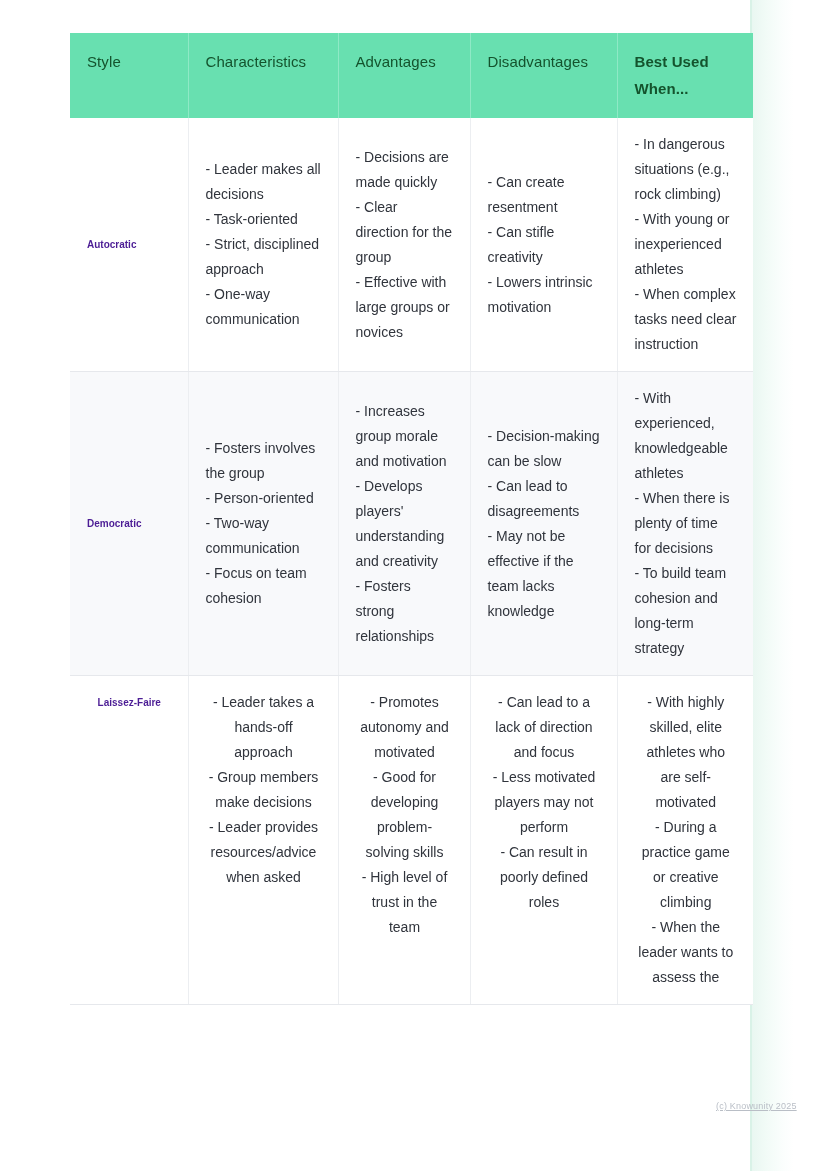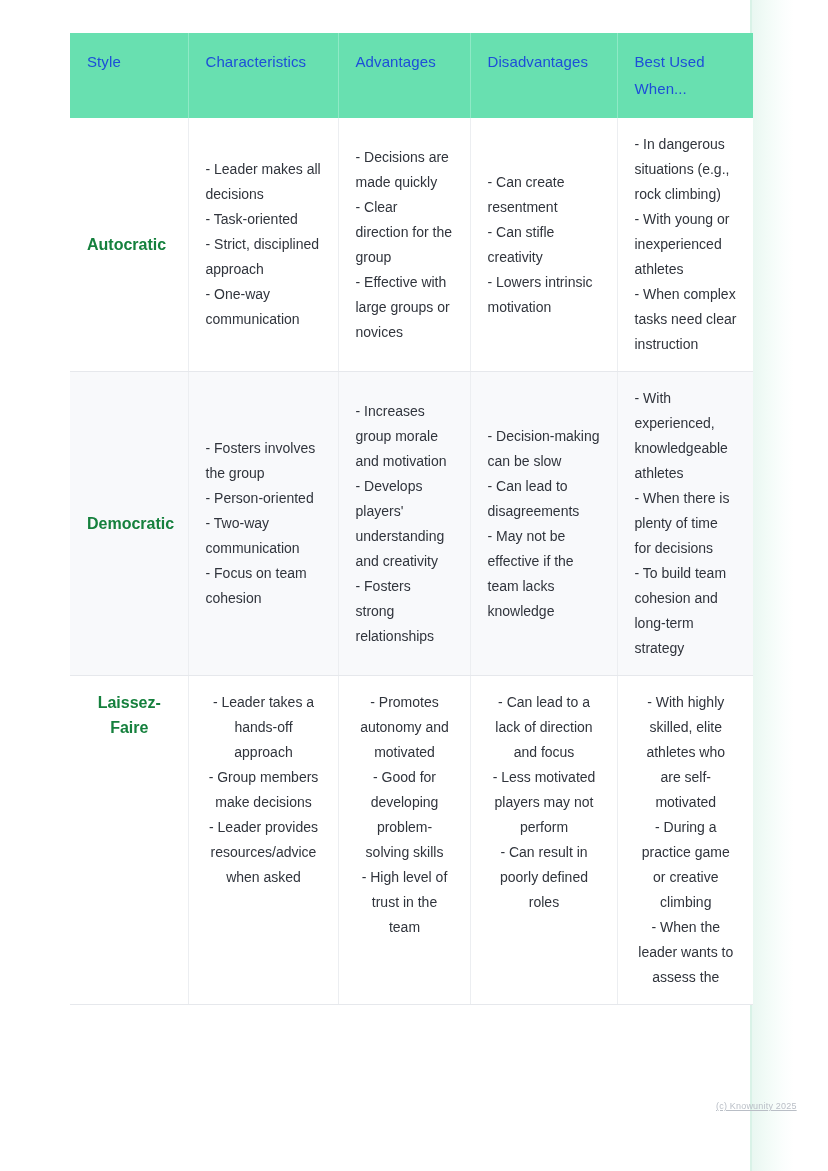"Style" thead th { color: #1d4ed8 -> #14532d }
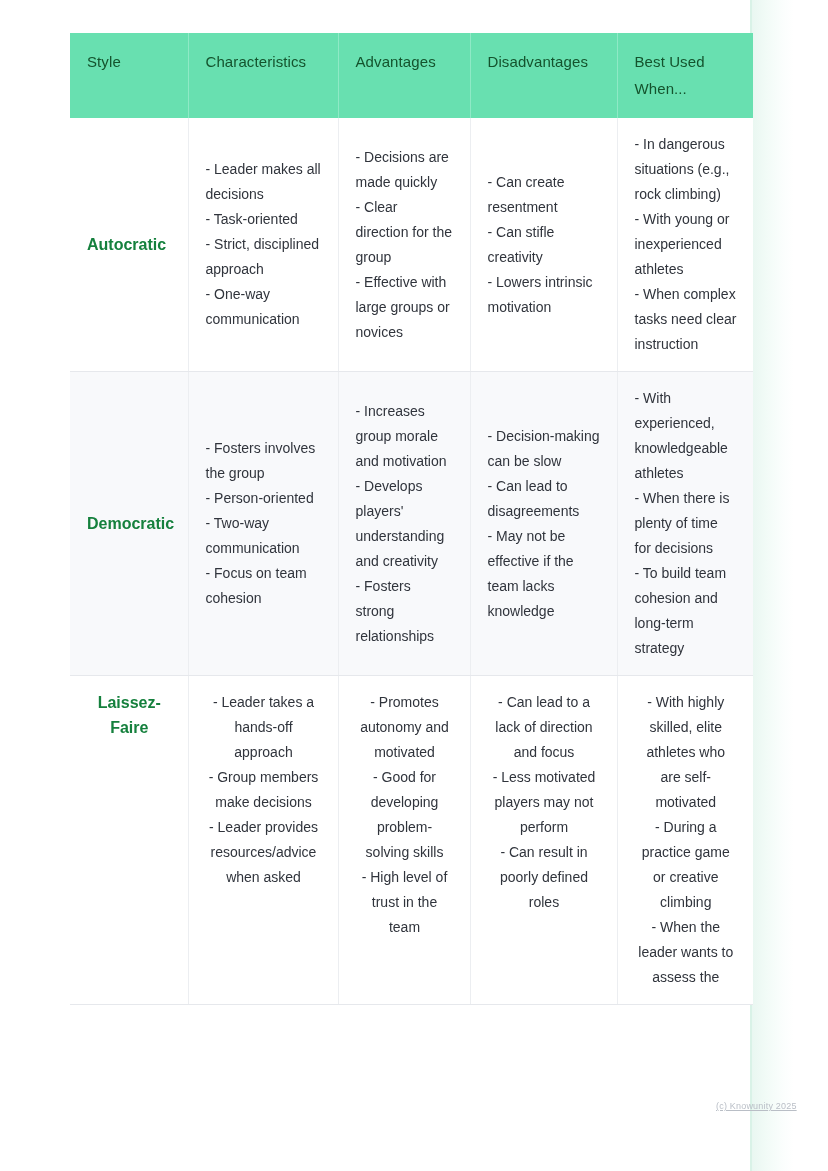"Best Used When..." thead th:last-child { font-weight: none -> bold }
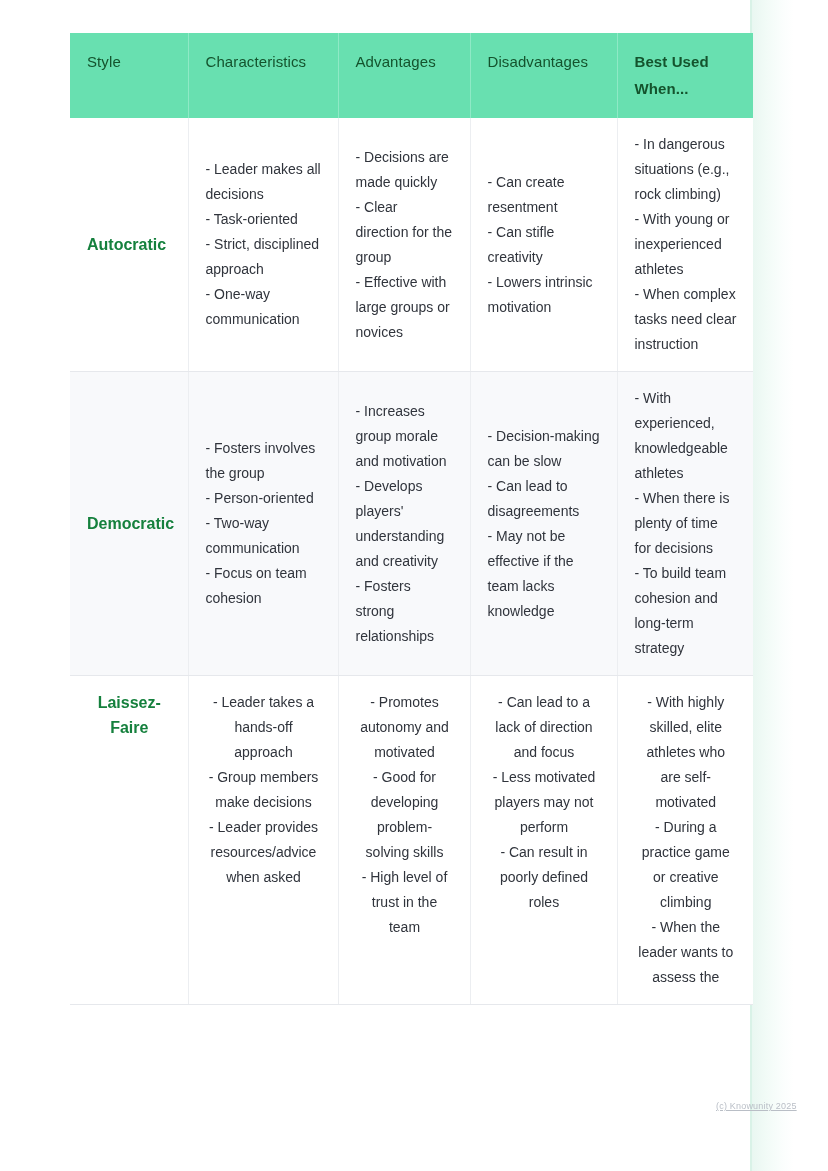"Autocratic" tbody td.style-name { color: #15803d -> #4c1d95; font-size: 16px -> 10px }
